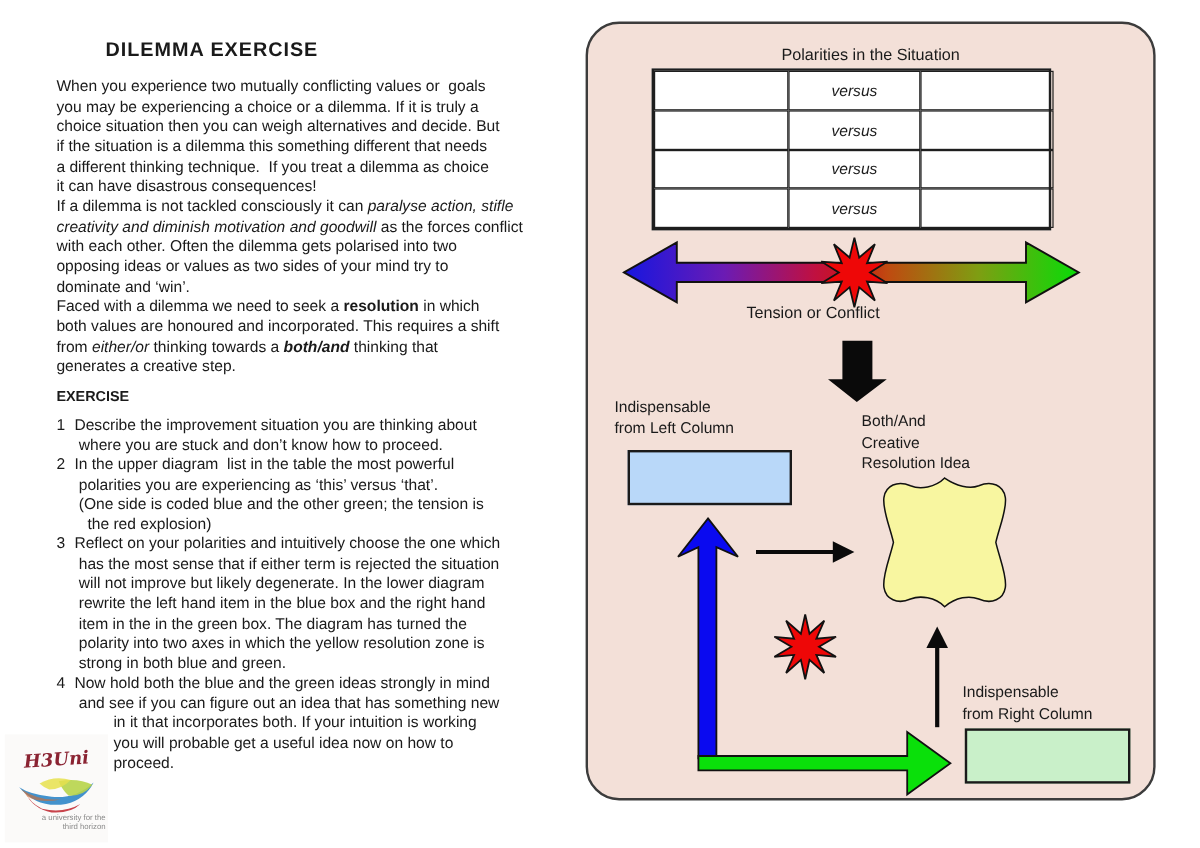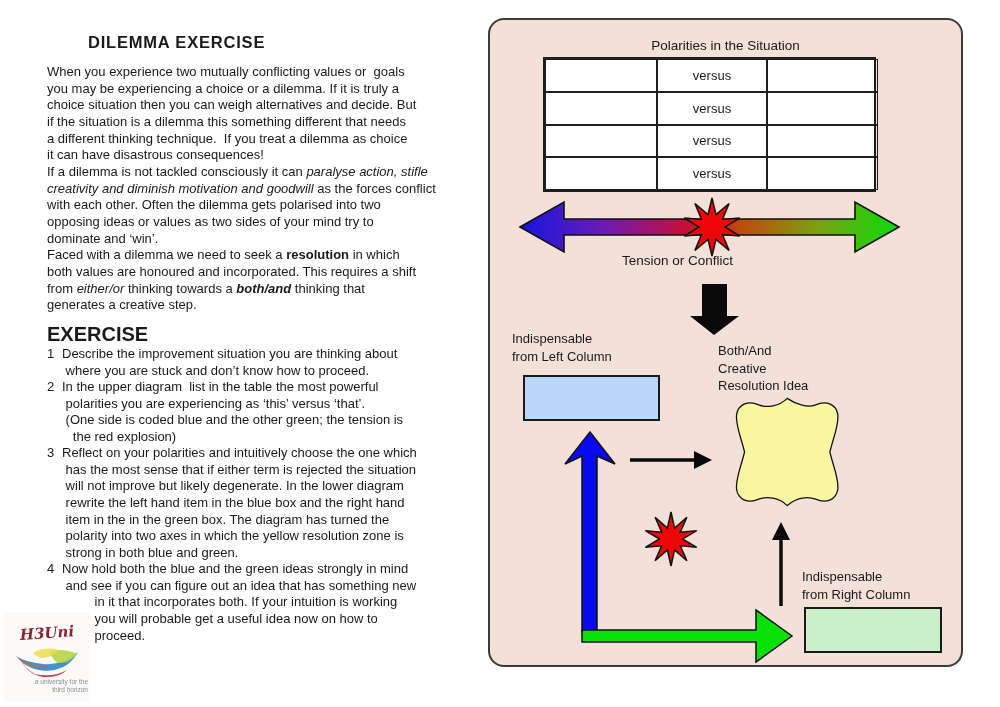"Polarities in the Situation" #panel { border-radius: 16px -> 28px }
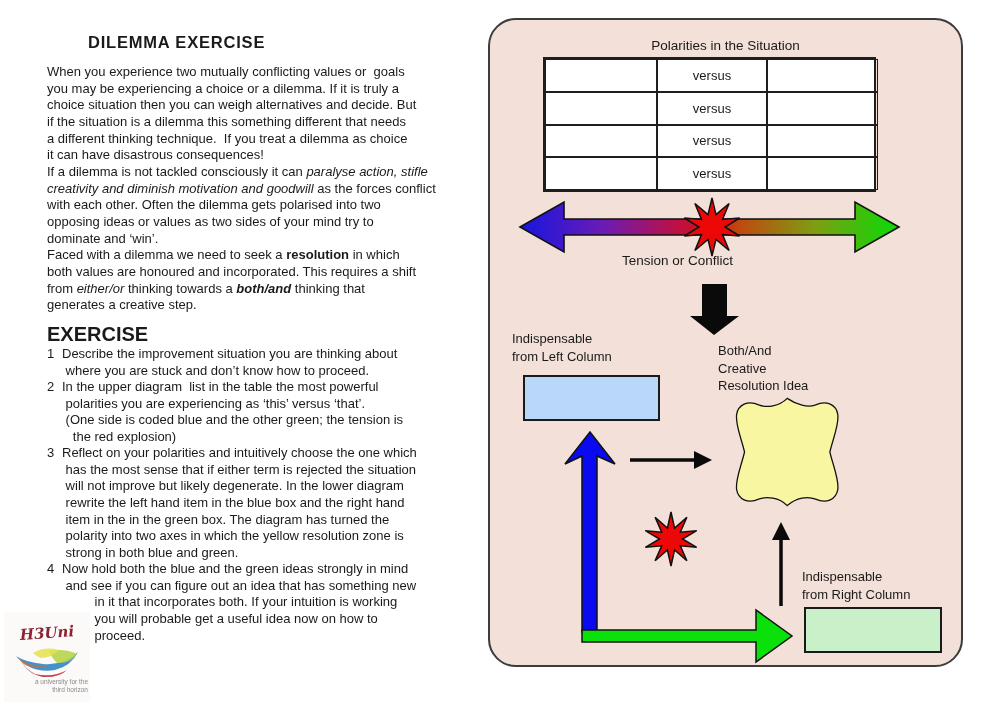"versus" #ptable { font-style: none -> italic }
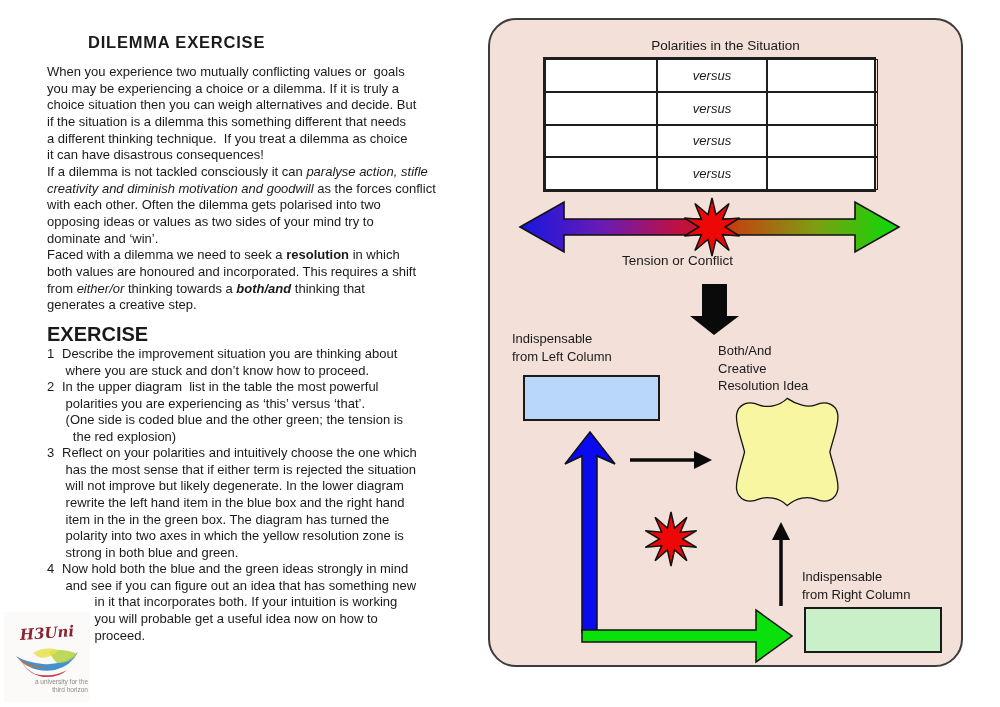"EXERCISE" #exercise-heading { font-size: 20px -> 12px }
